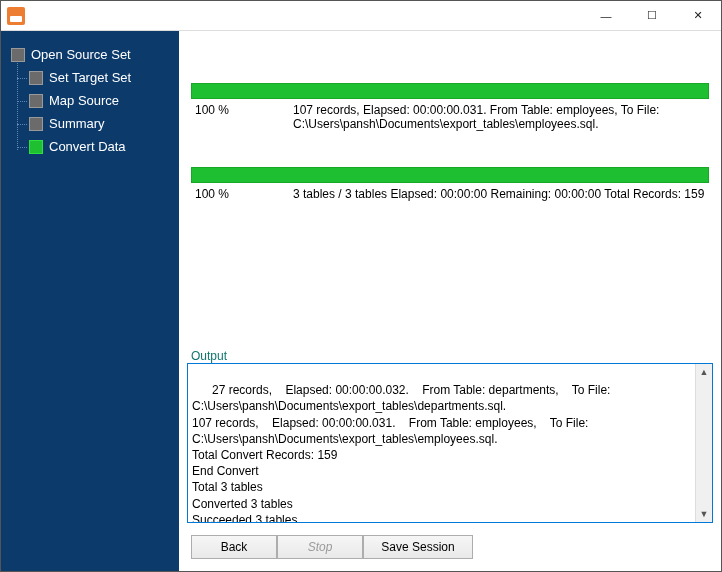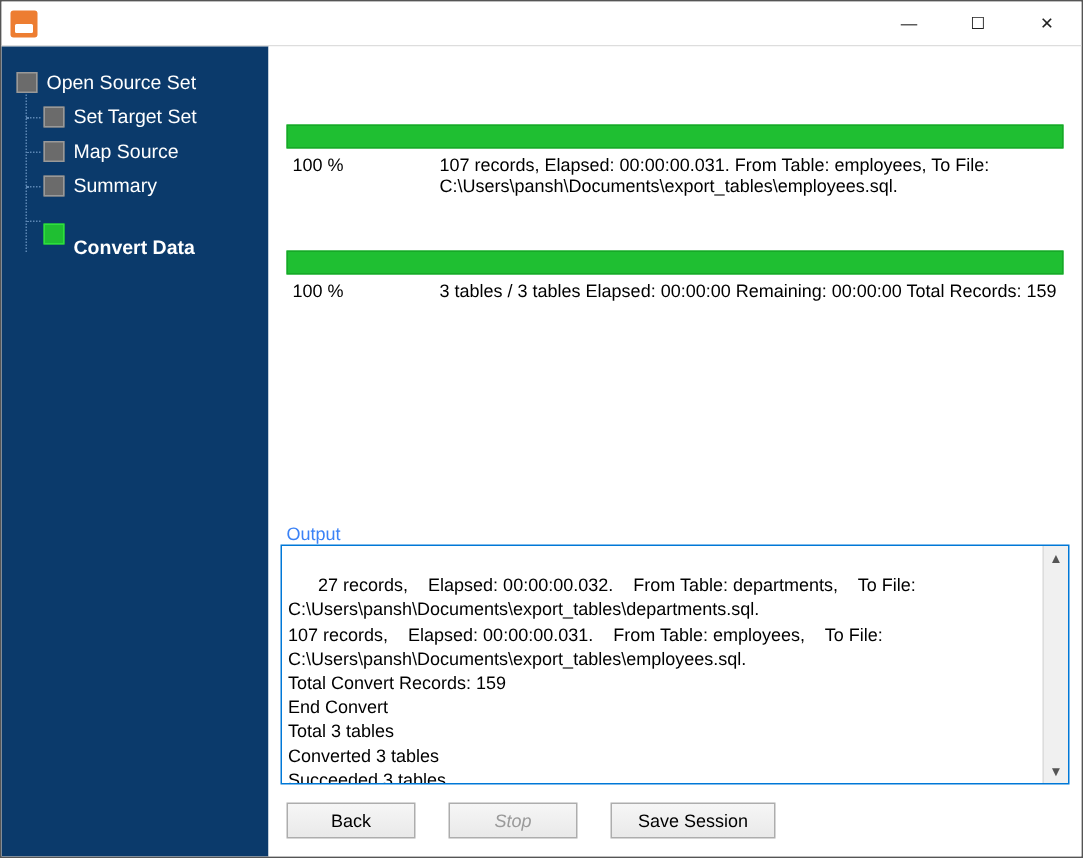"Convert Data" .tree-item.active .tree-label { font-weight: bold -> normal; margin-top: 18px -> none }
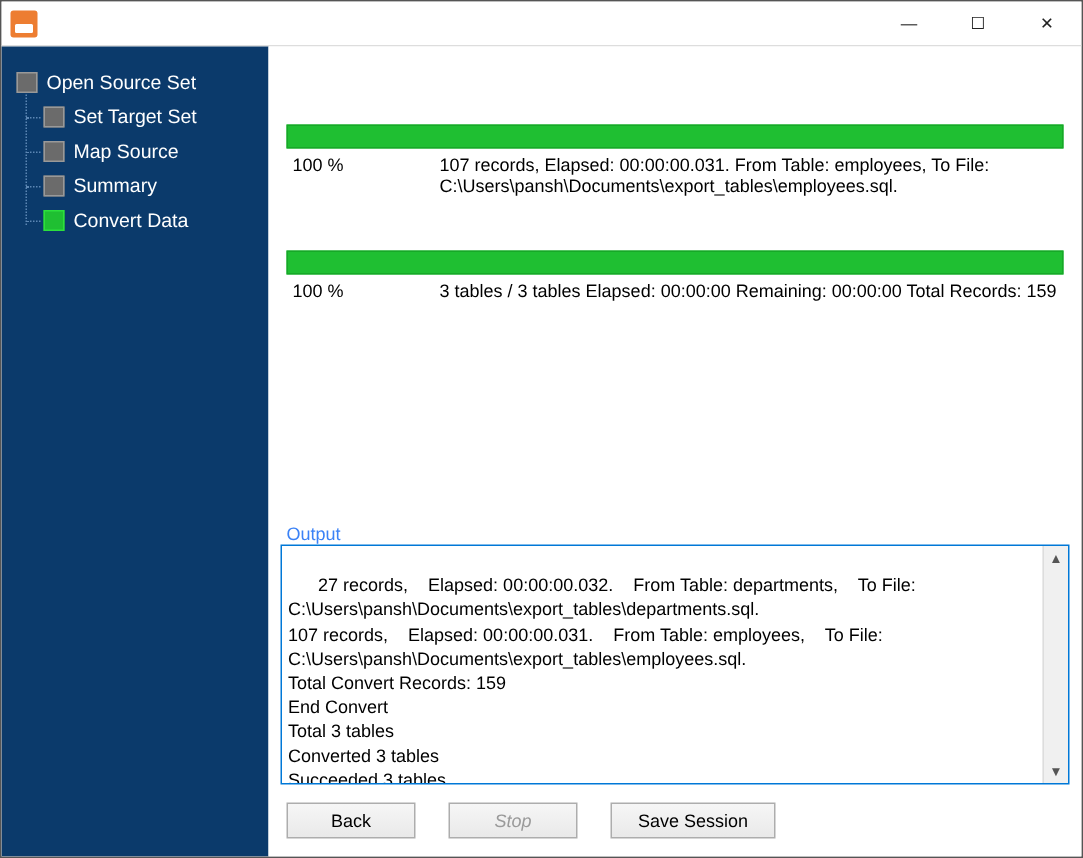"Output" .output-label { color: #3b82f6 -> #0f766e }
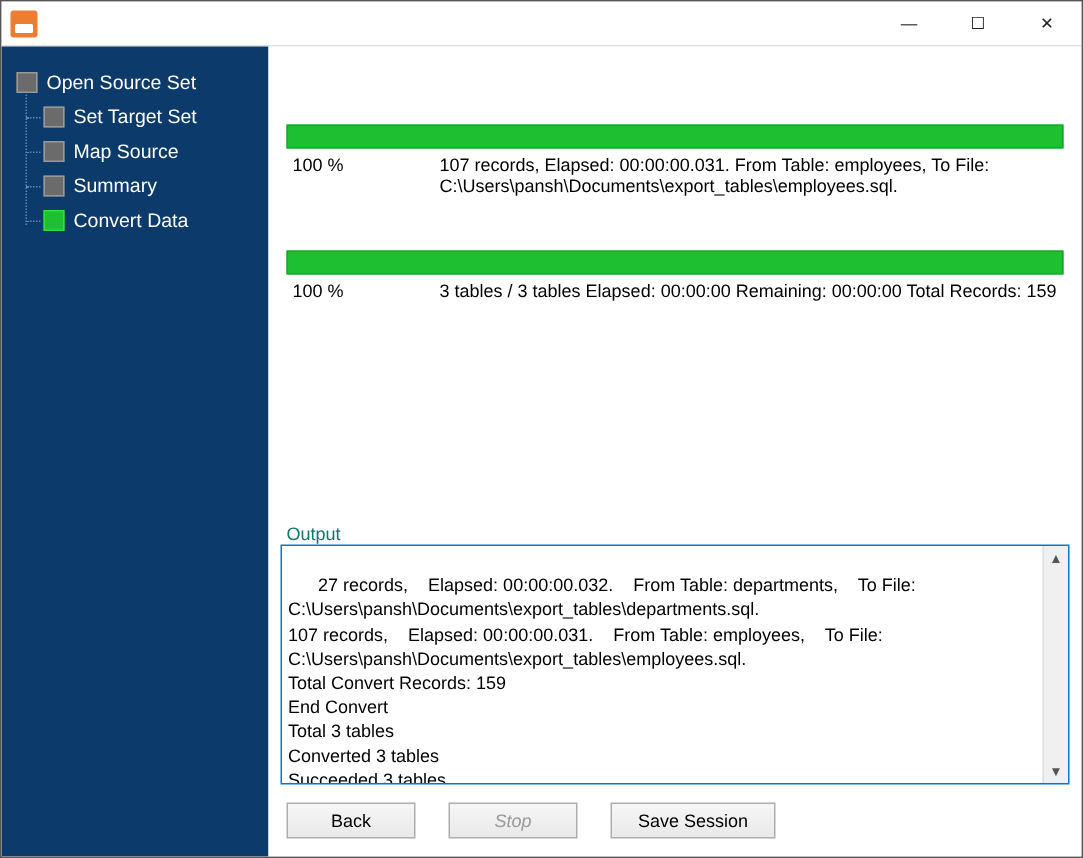"Back" .button-row { gap: 22px -> none }
